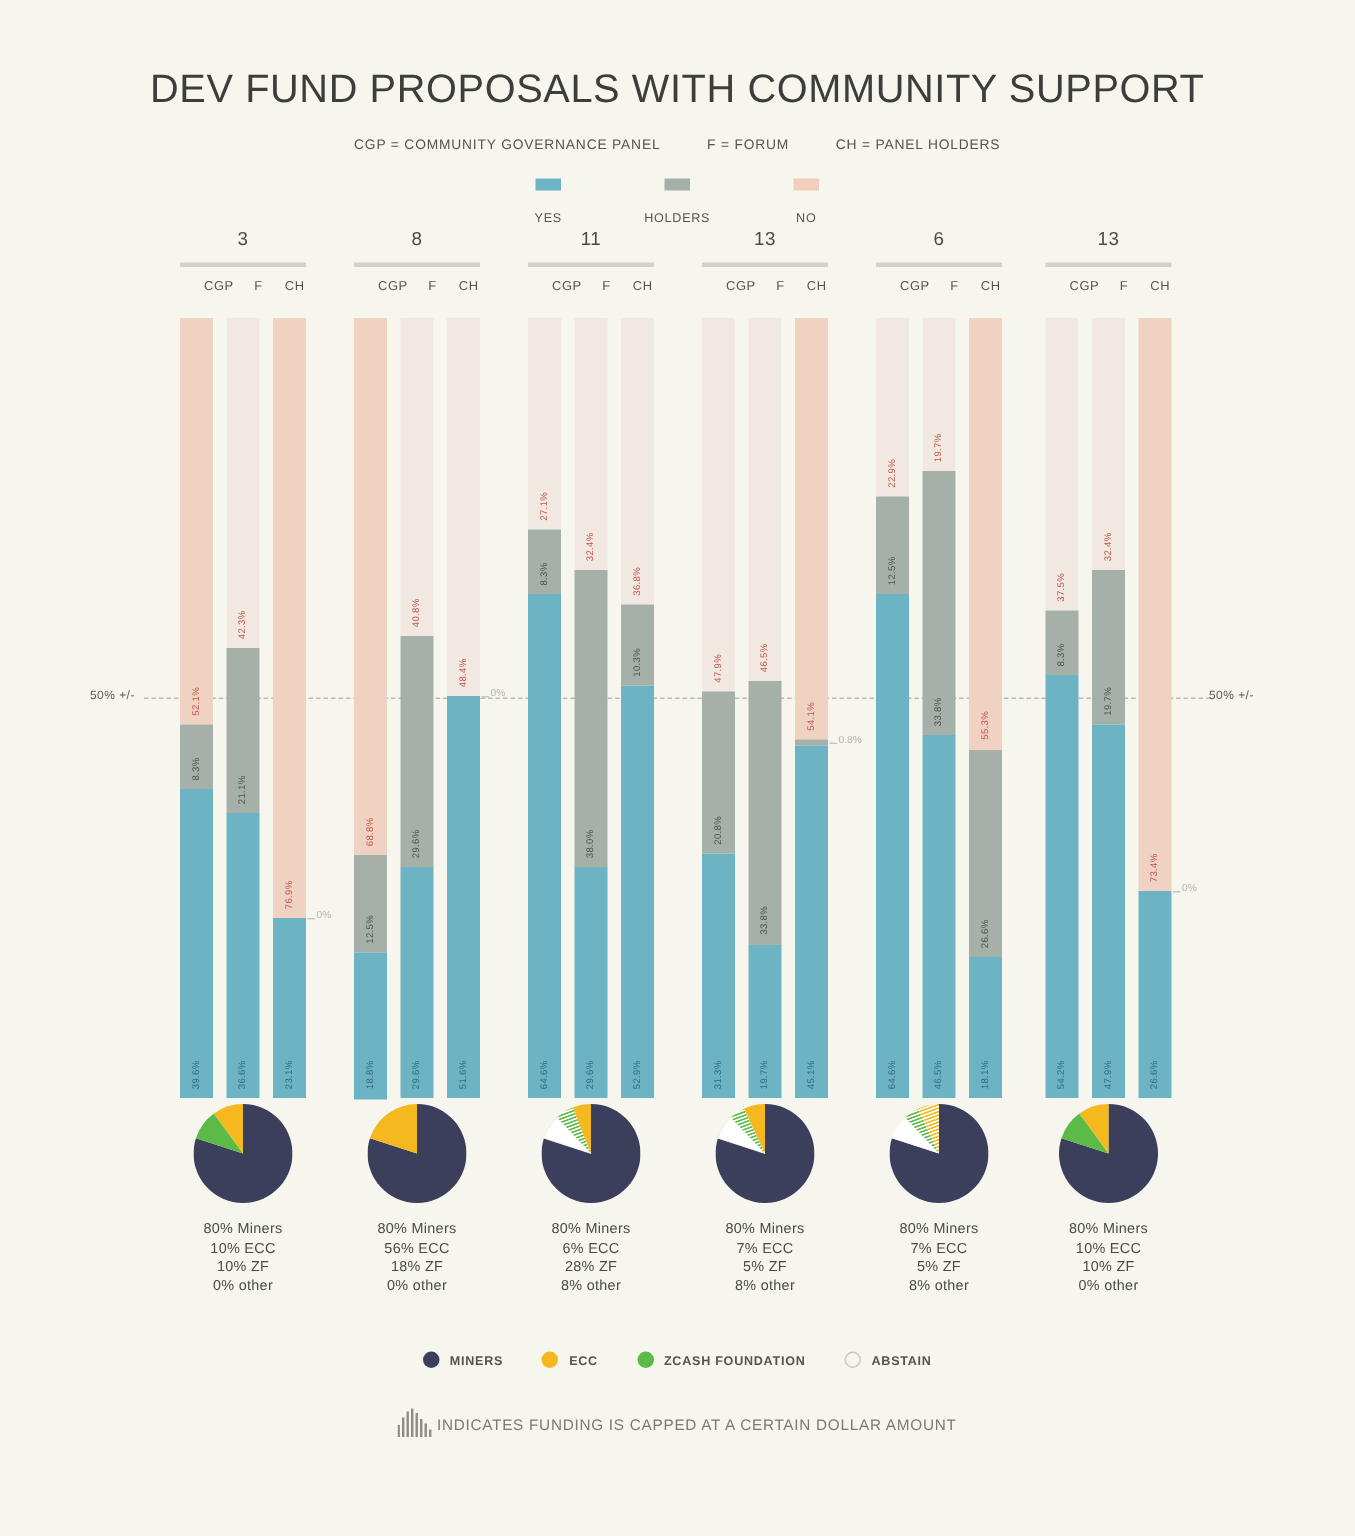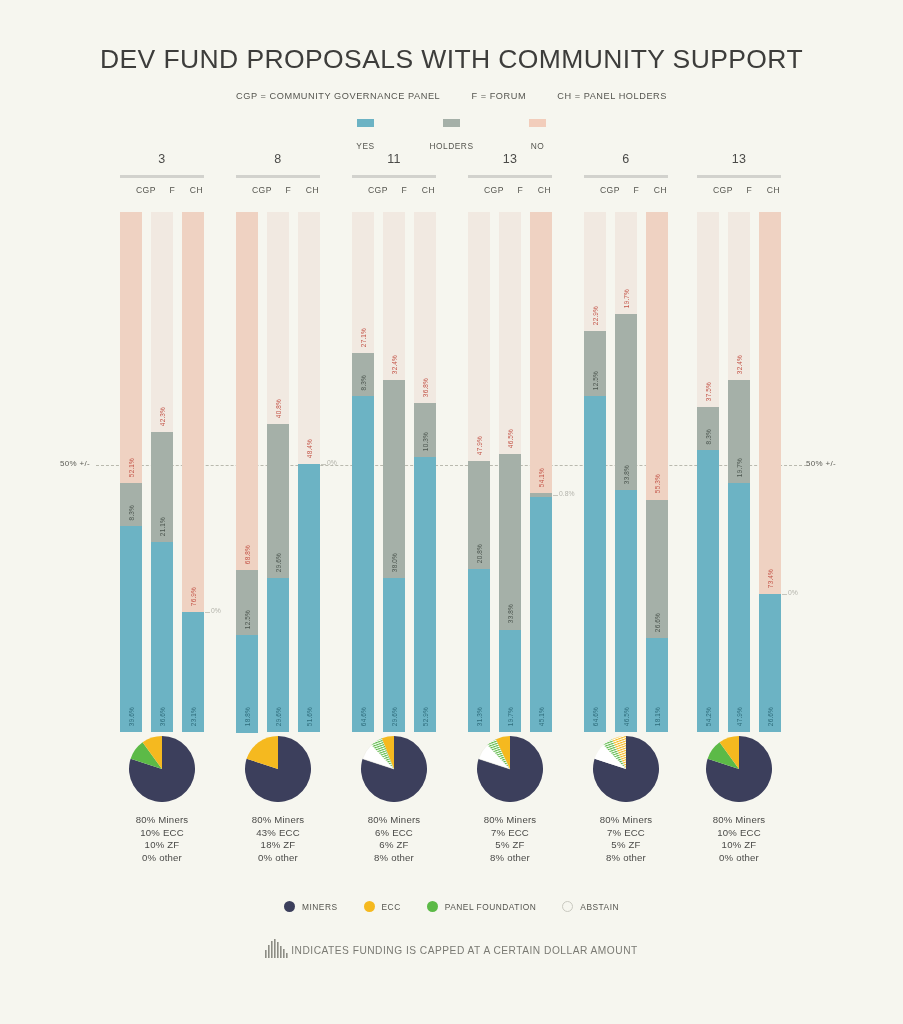"43% ECC" div { text: 43% -> 56% }
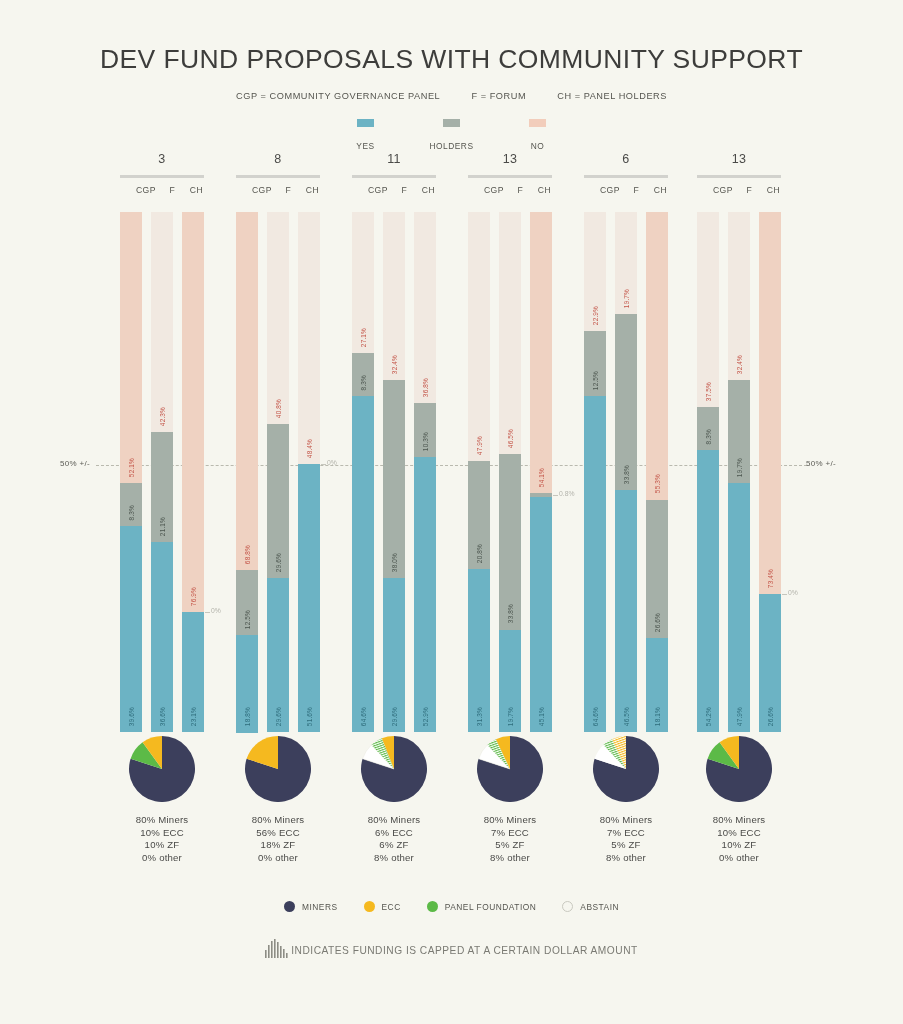"6% ZF" div { text: 6% -> 28% }
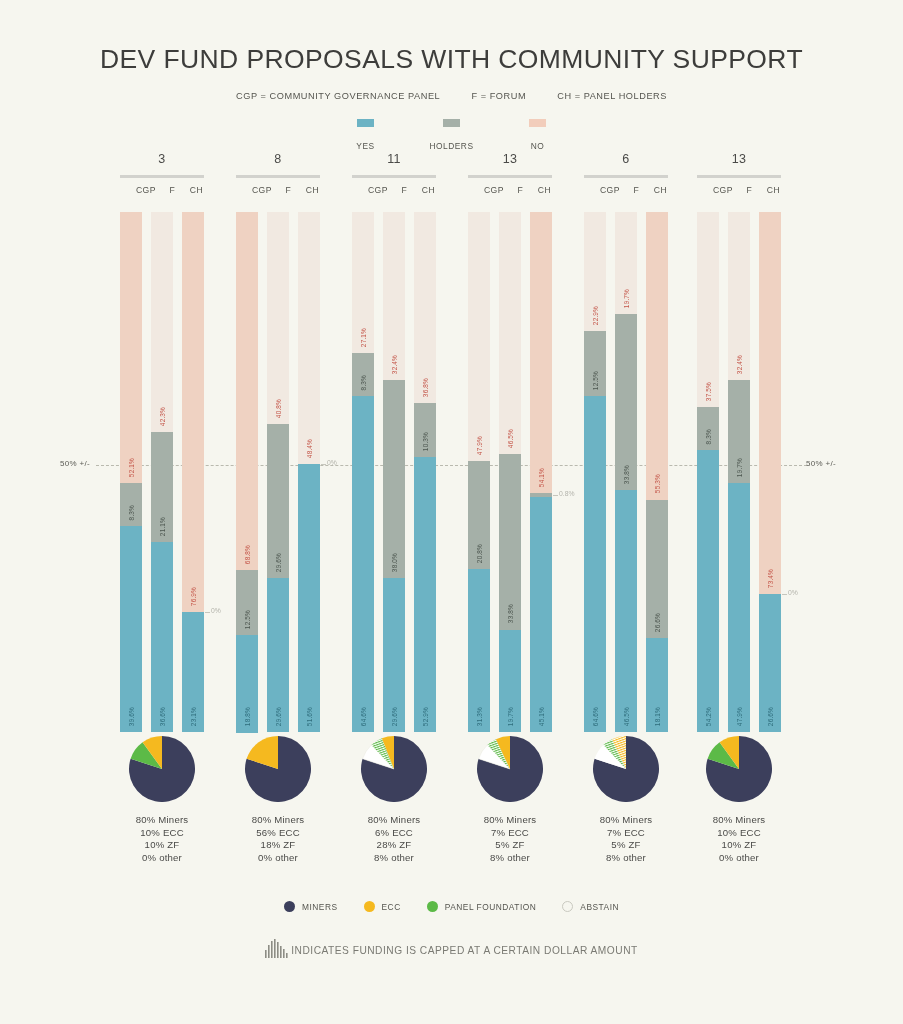"MINERS" #pie-legend .pl-label { font-weight: none -> bold }
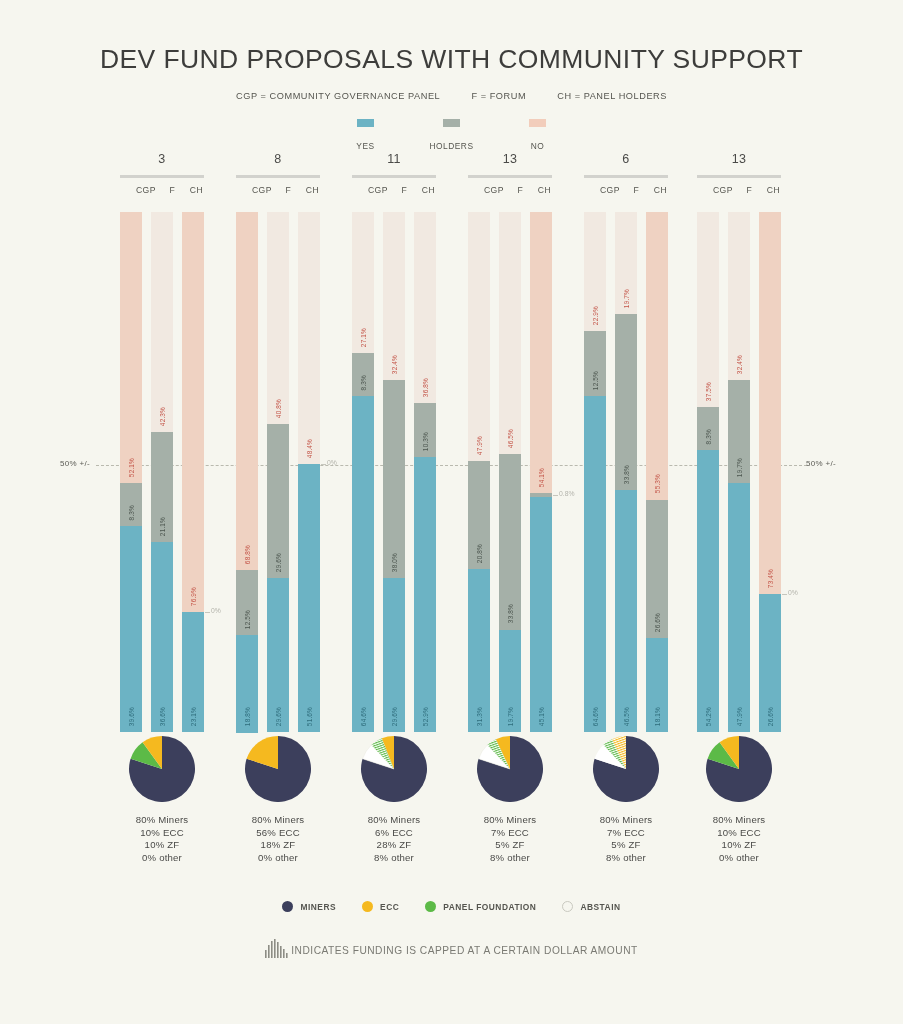"PANEL FOUNDATION" span.pl-label { text: PANEL -> ZCASH }
